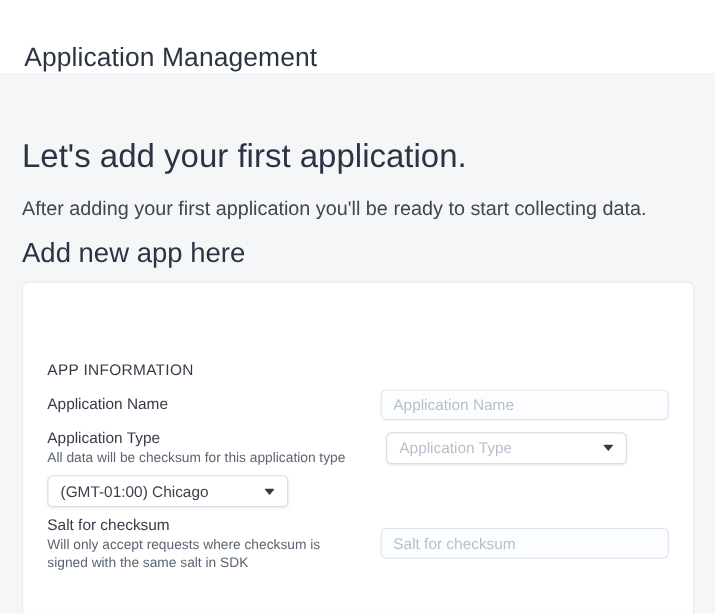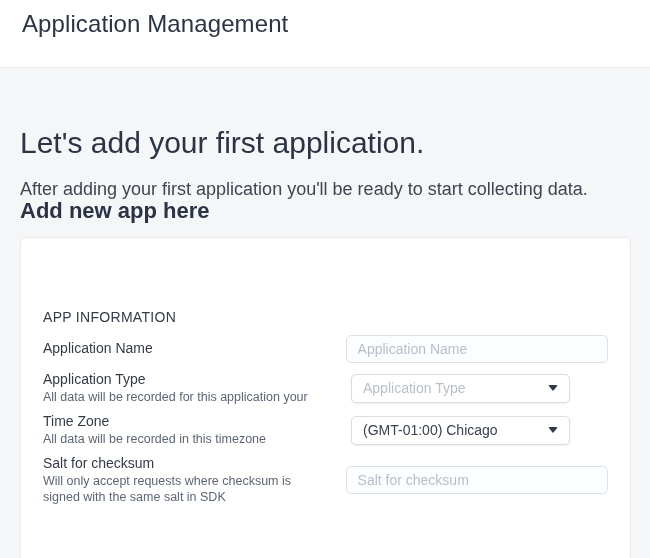"Application Management" .page-header { align-items: flex-start -> flex-end; padding: 10px 22px -> 0 22px }
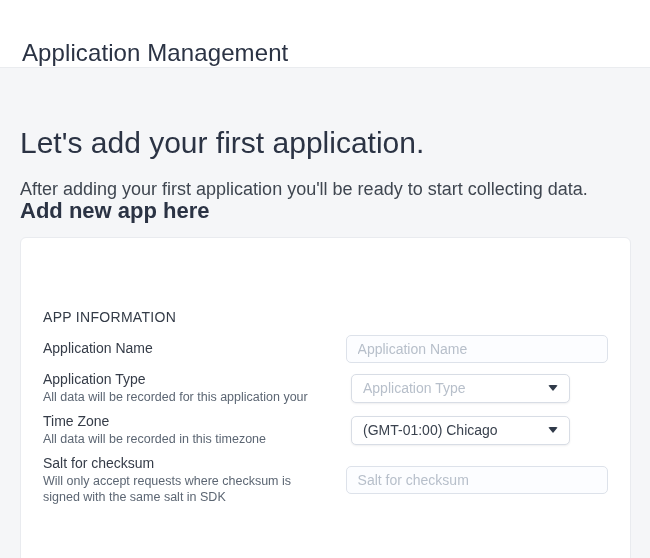"Add new app here" .section-heading { font-size: 22px -> 25px; font-weight: 700 -> 400; margin-top: none -> 19px }
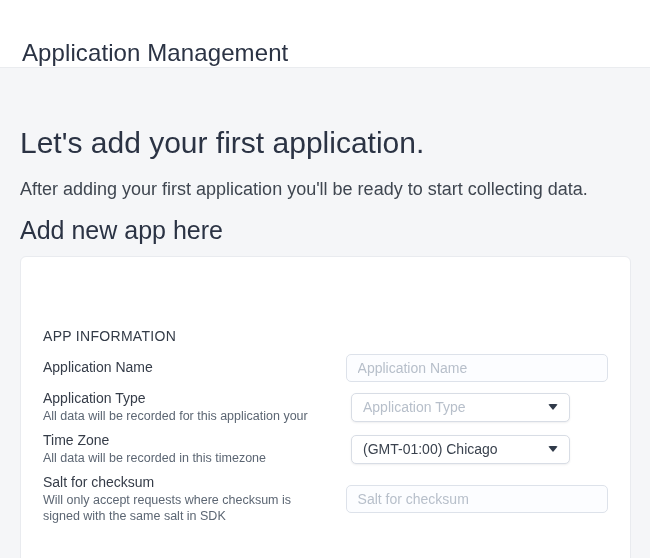"All data will be recorded for" div.field-help { text: recorded for this application your -> checksum for this application type }
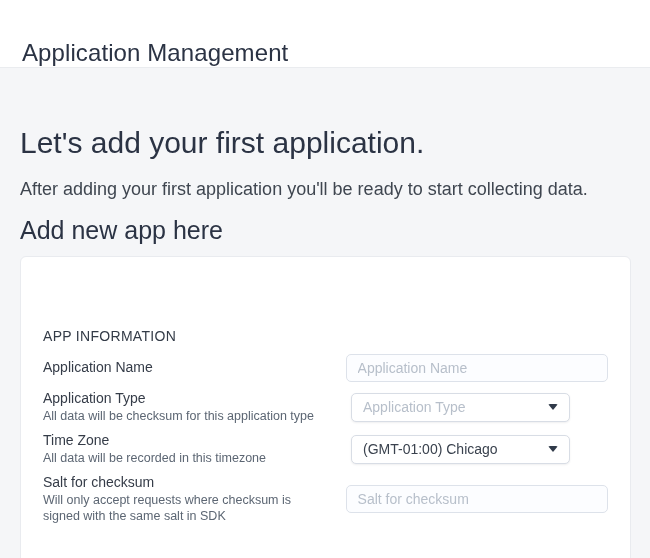"Time Zone" div.row-text { html: <div> <div>Time Zone</div> <div>All data will be recorded in this timezone</div> </div> -> none }
